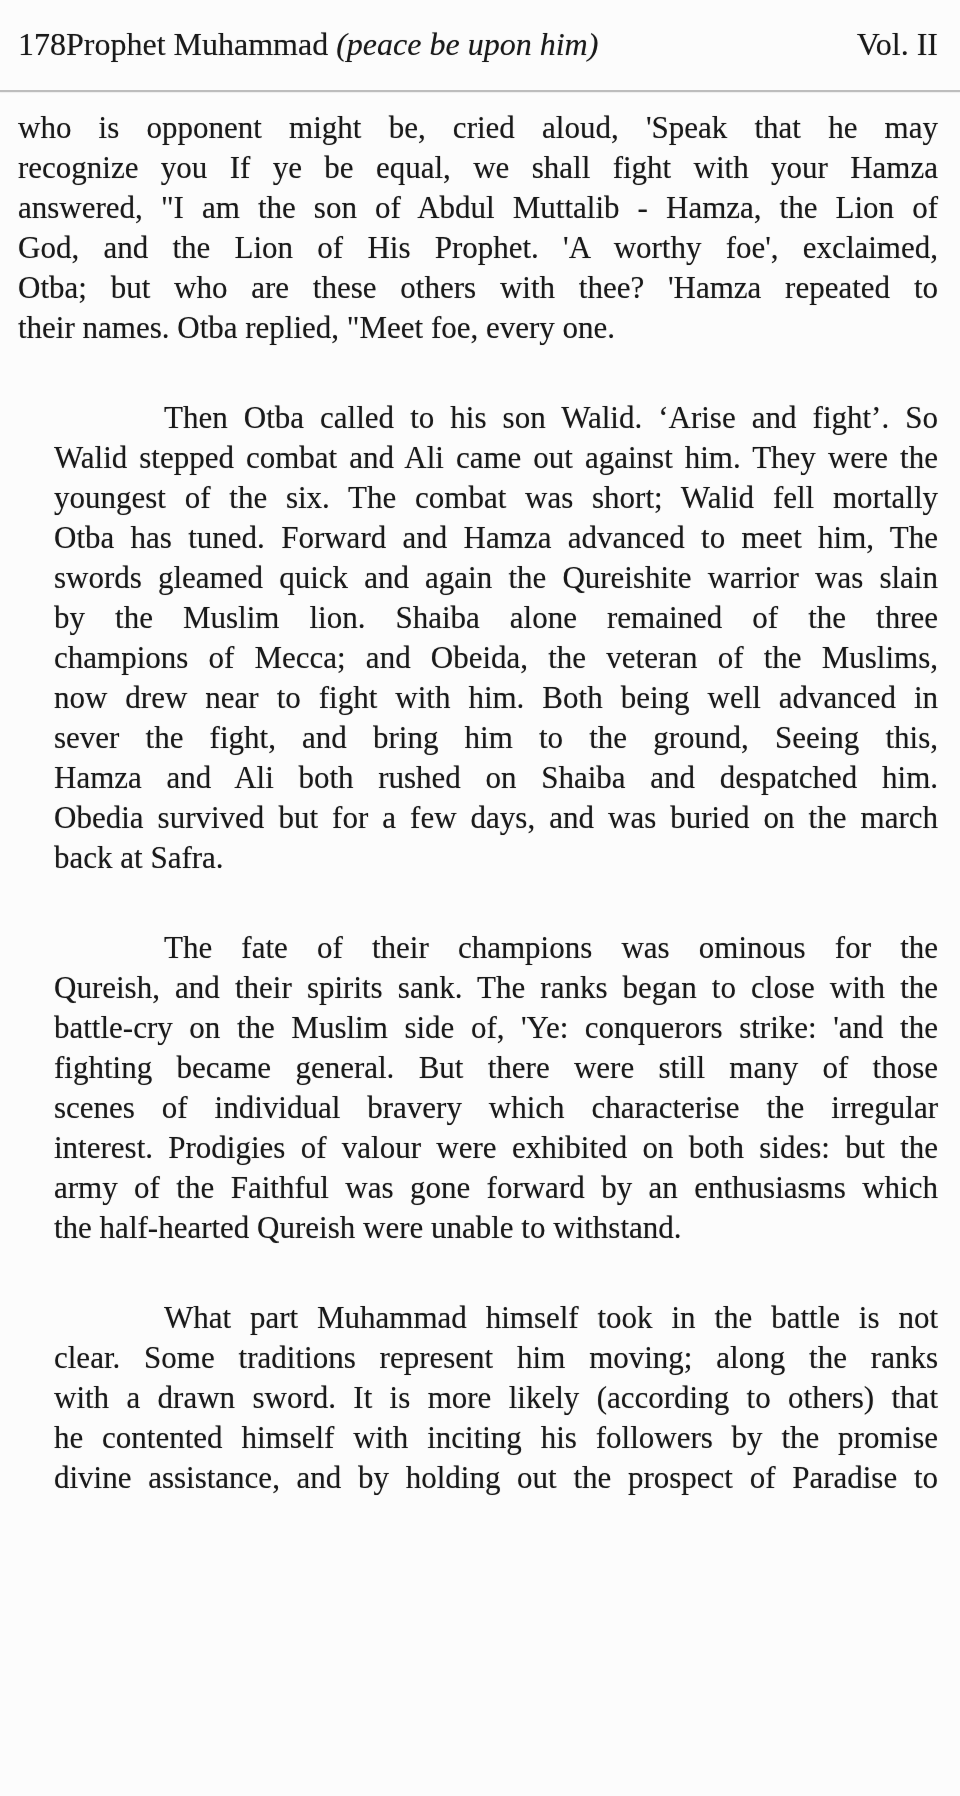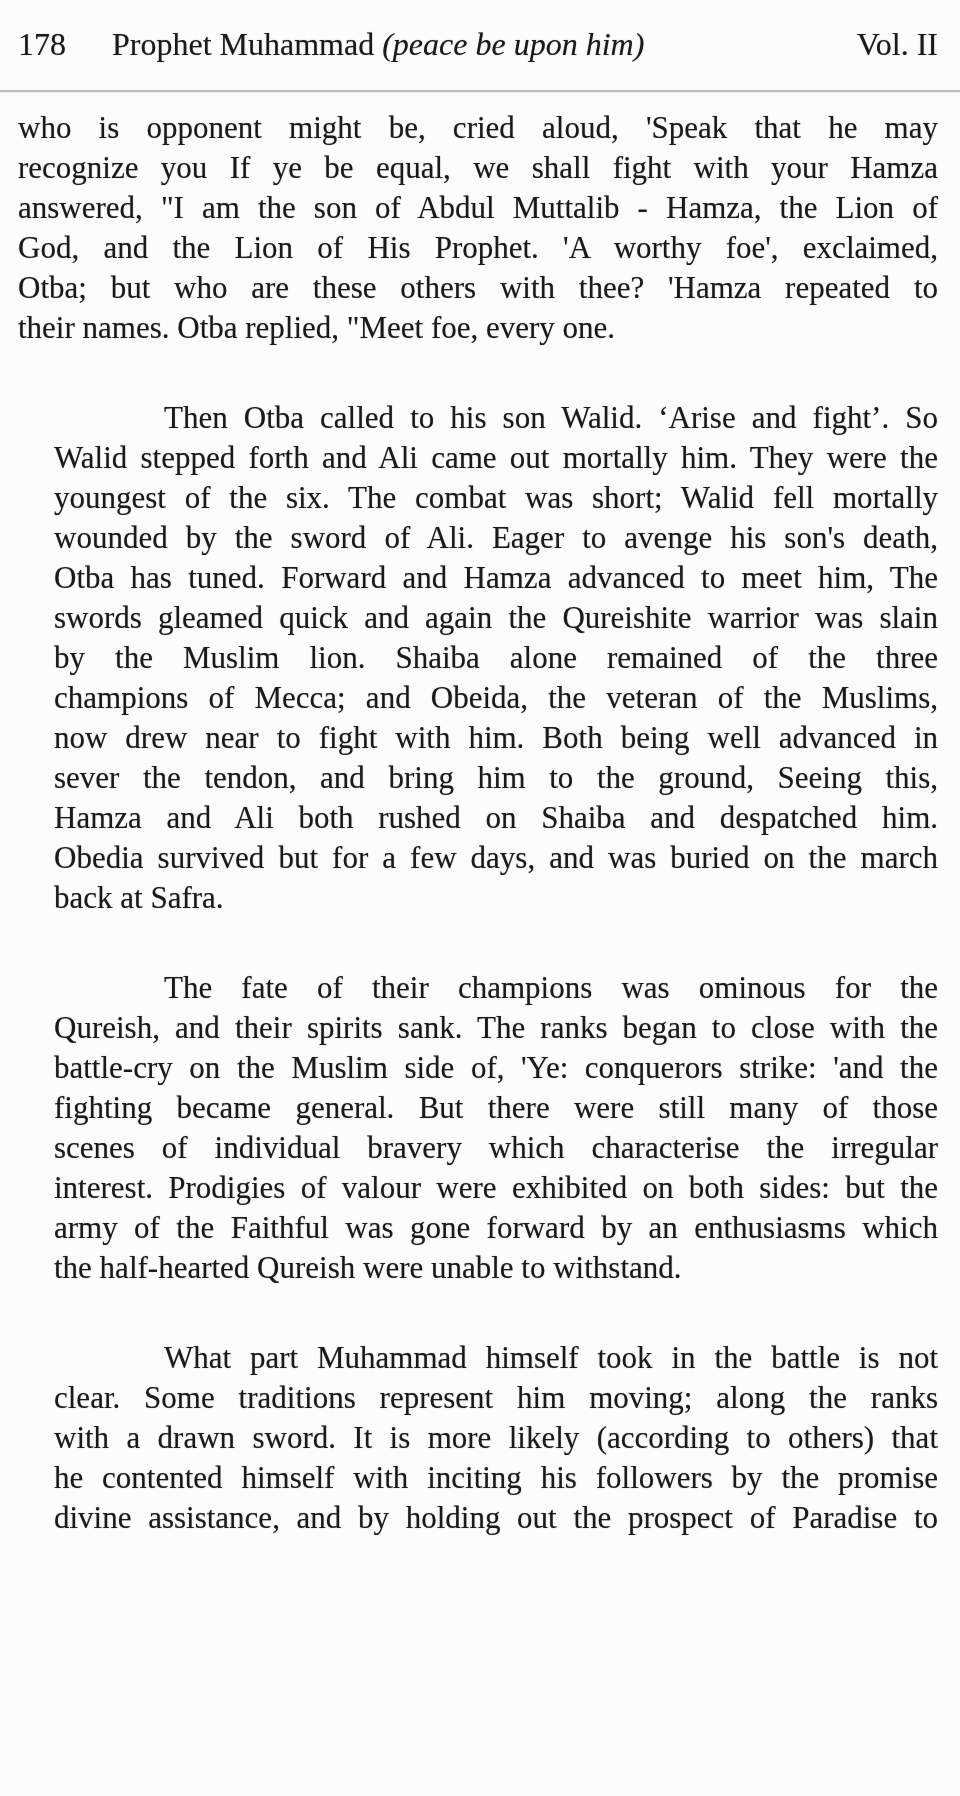"Prophet Muhammad (peace be upon" .header .title { margin-left: 46px -> none }
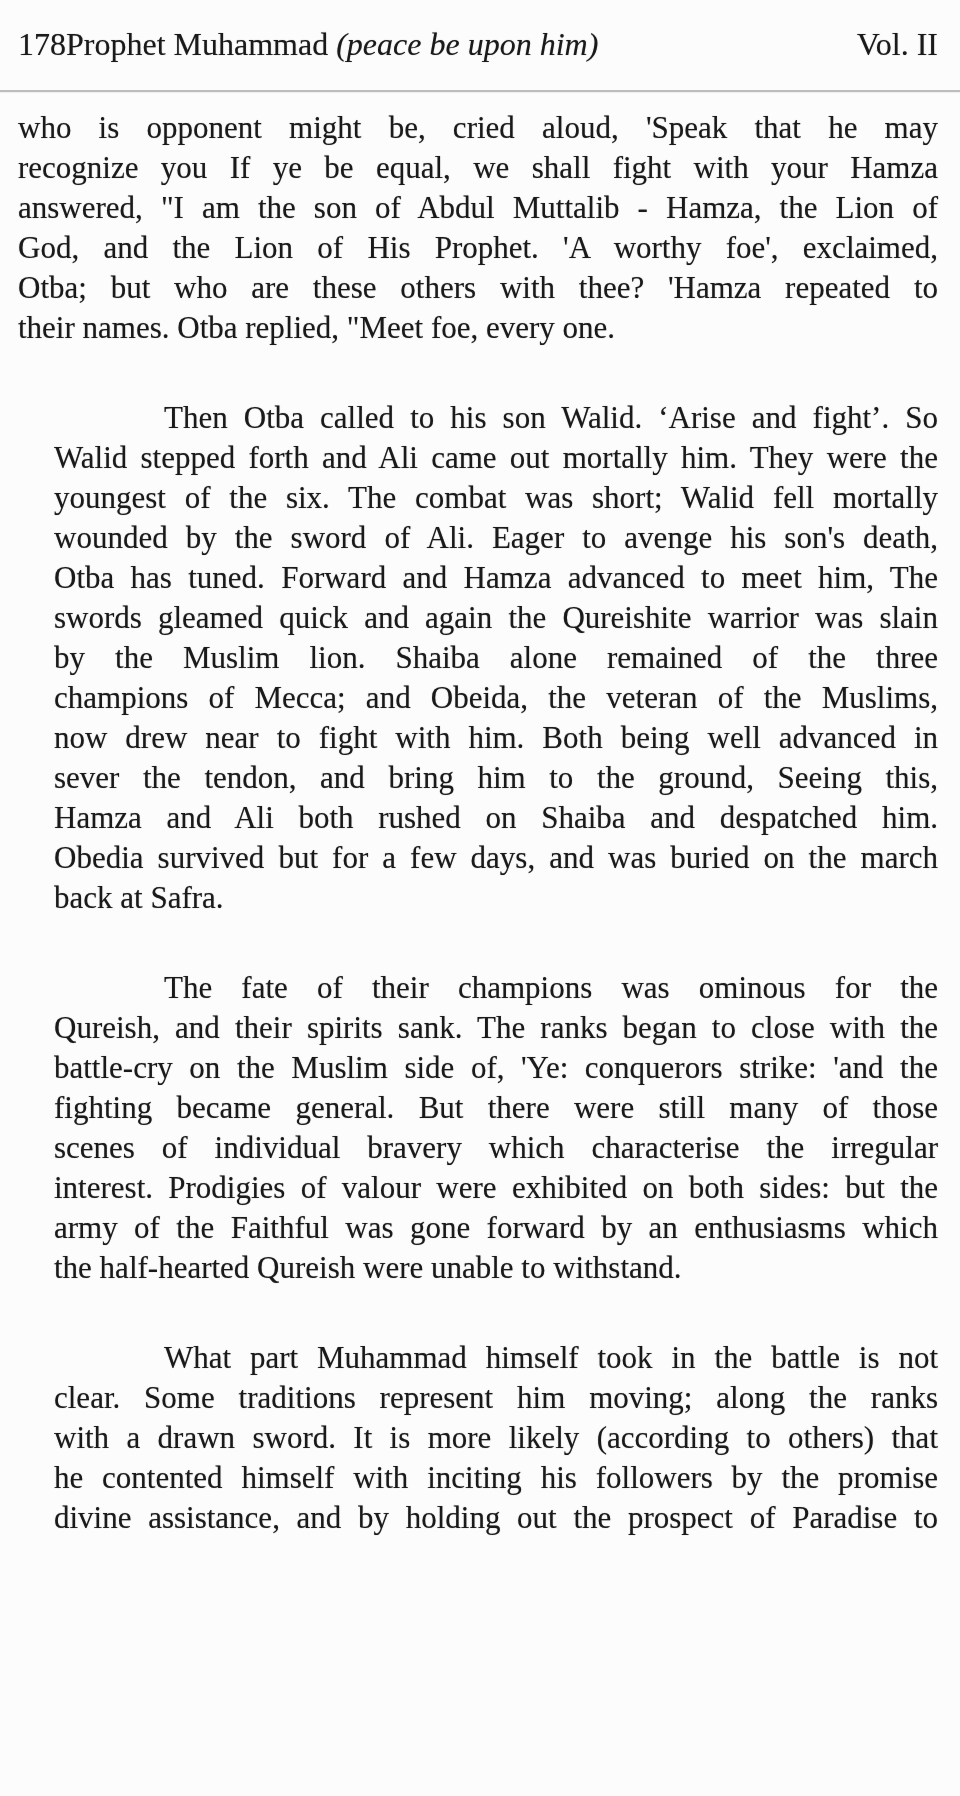"Walid stepped forth and Ali" div.text-line { text: forth and Ali came out mortally -> combat and Ali came out against }
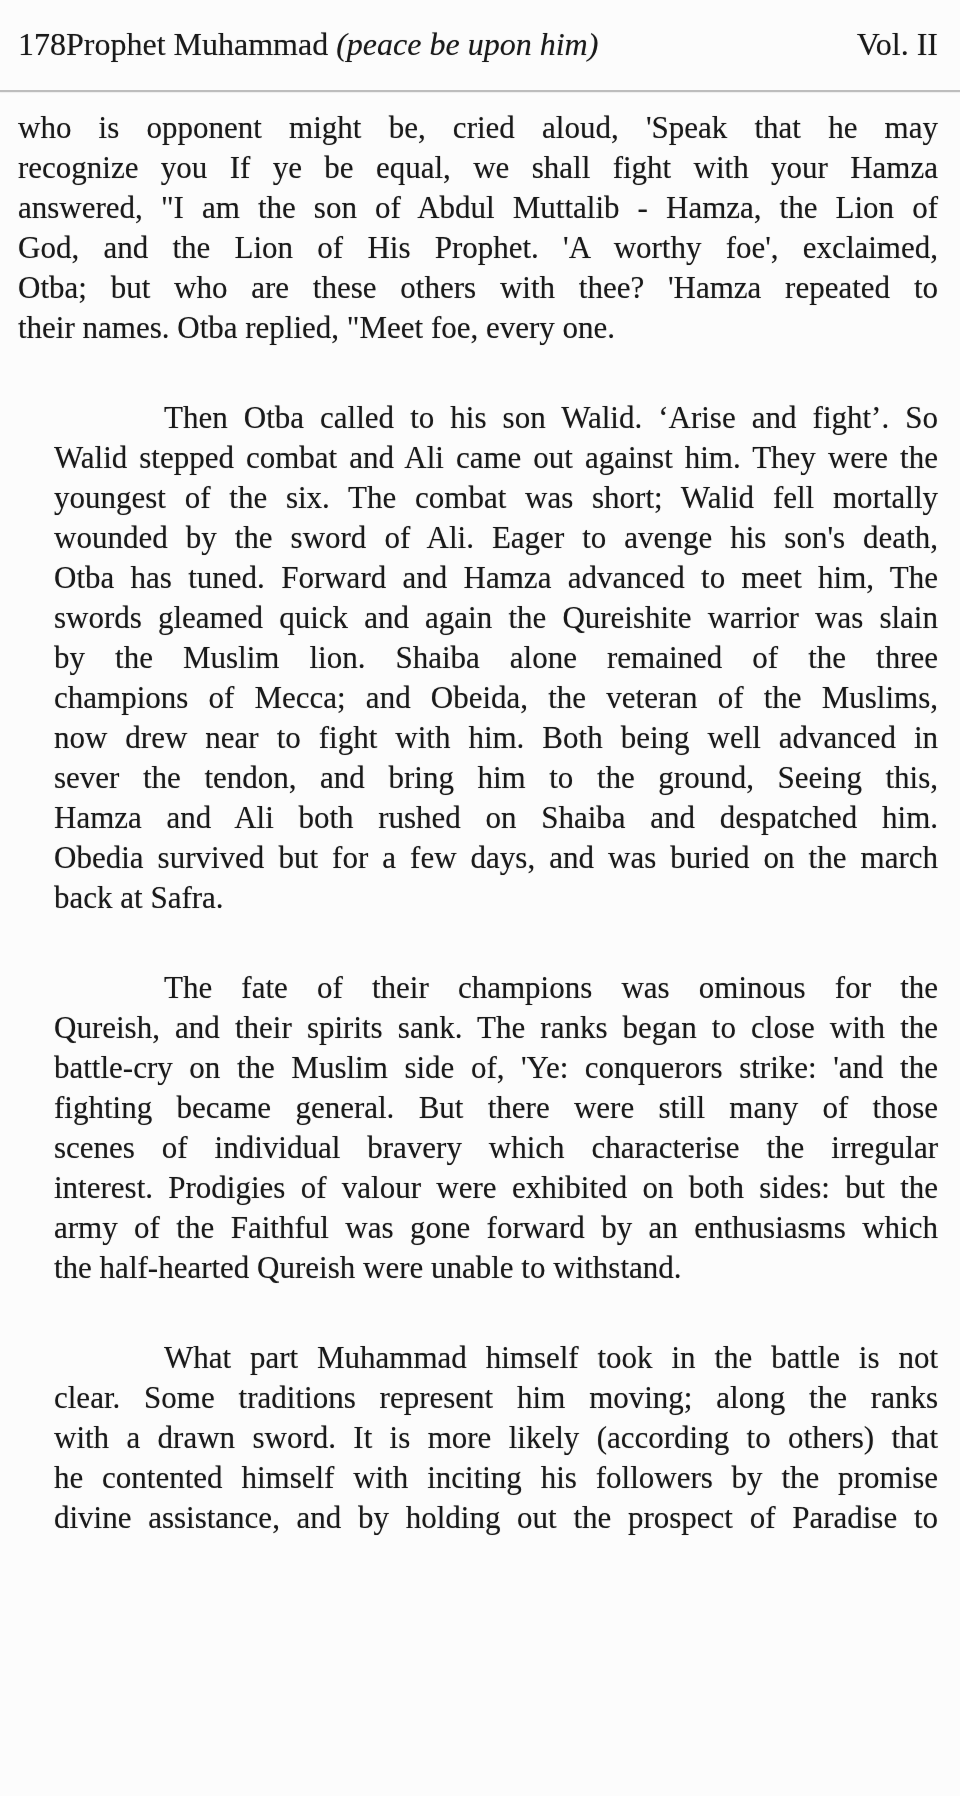"wounded by the sword of" div.text-line { html: <div>wounded by the sword of Ali. Eager to avenge his son's death,</div> -> none }
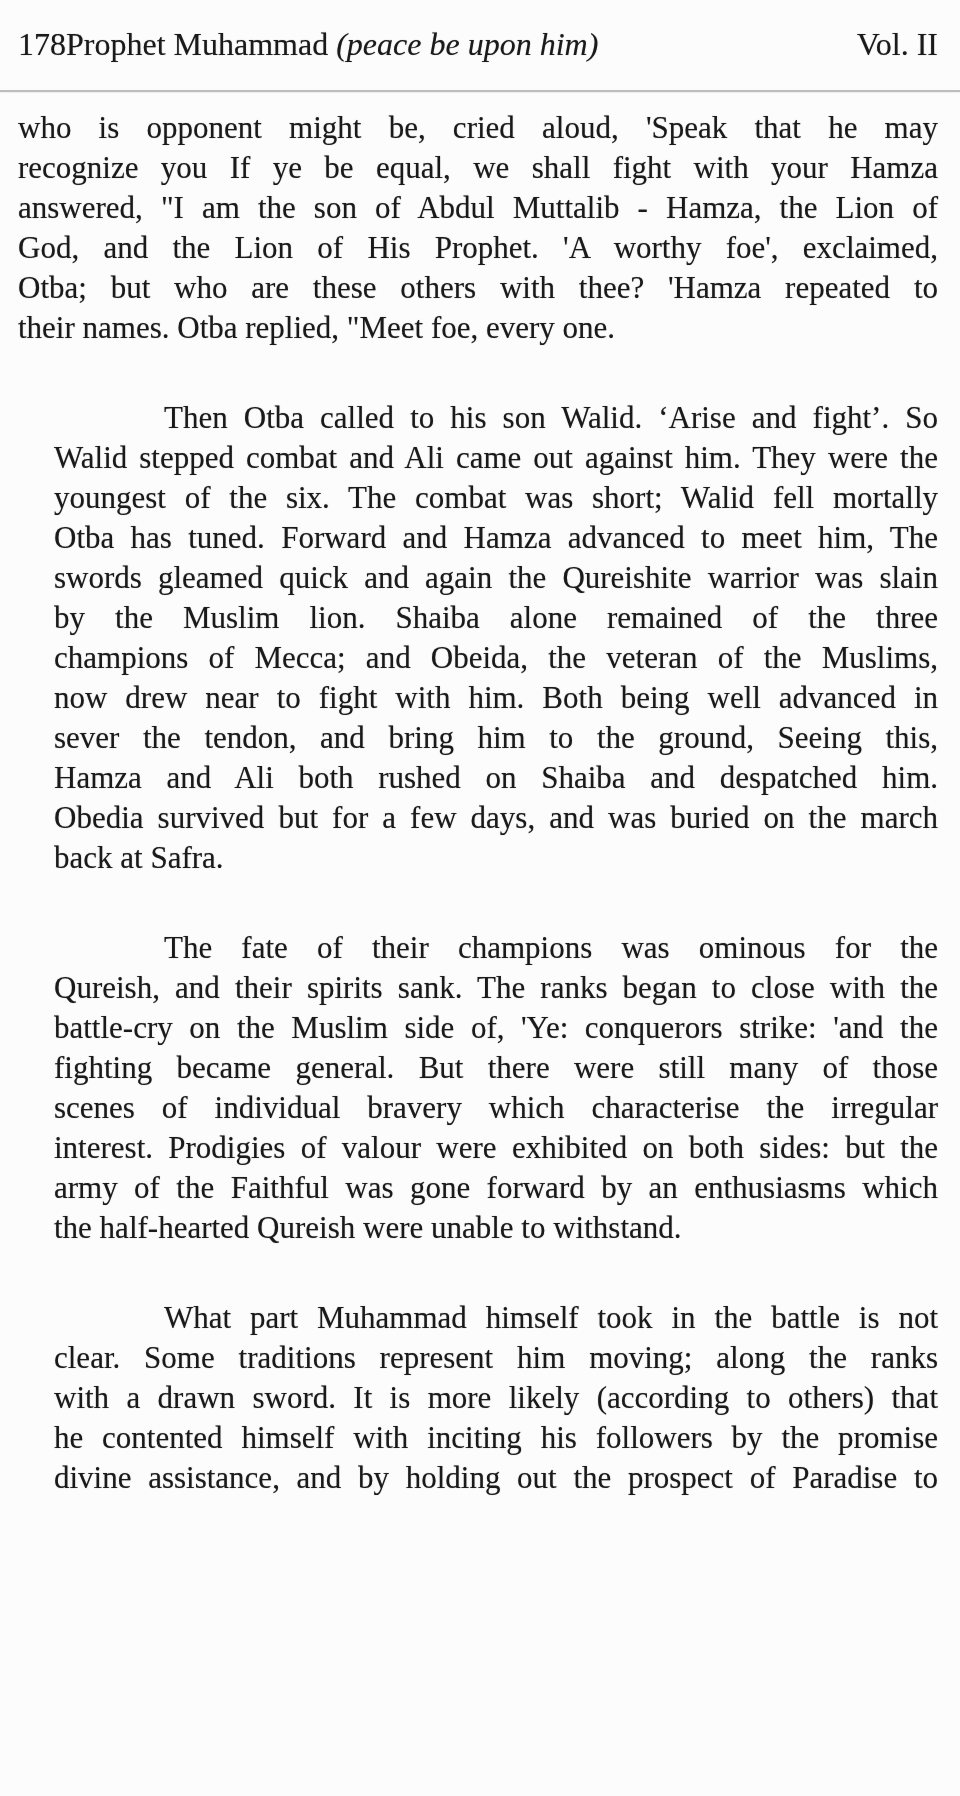"sever the tendon, and bring" div.text-line { text: tendon -> fight }
